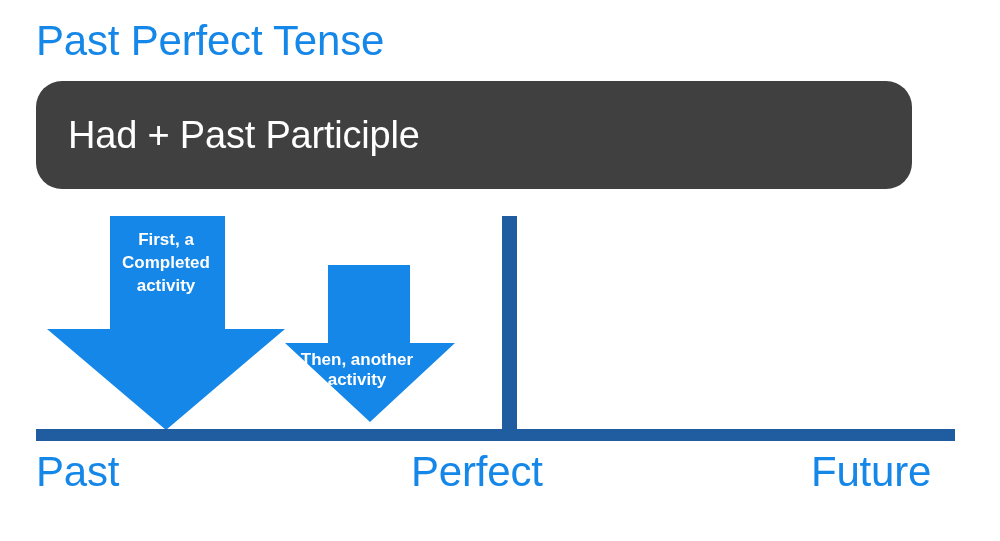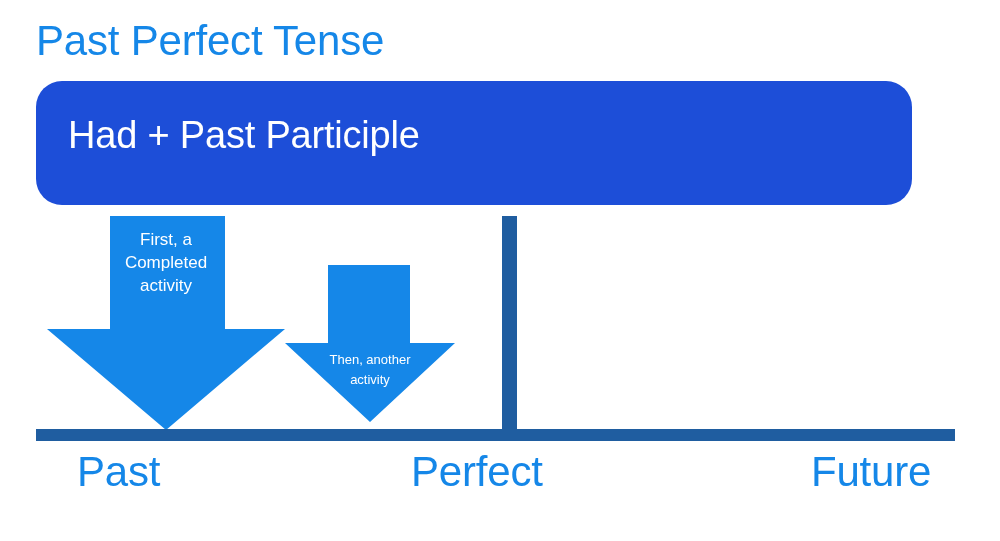"Had + Past Participle" #formula-banner { background: #1d4ed8 -> #404040; height: 124px -> 108px }
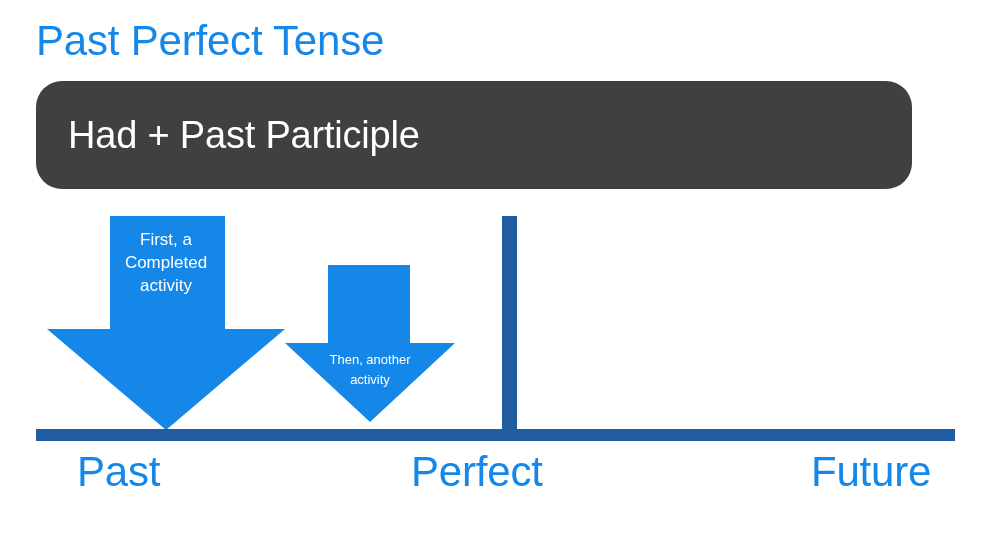"First, a" .arrow-label { font-weight: 400 -> 700 }
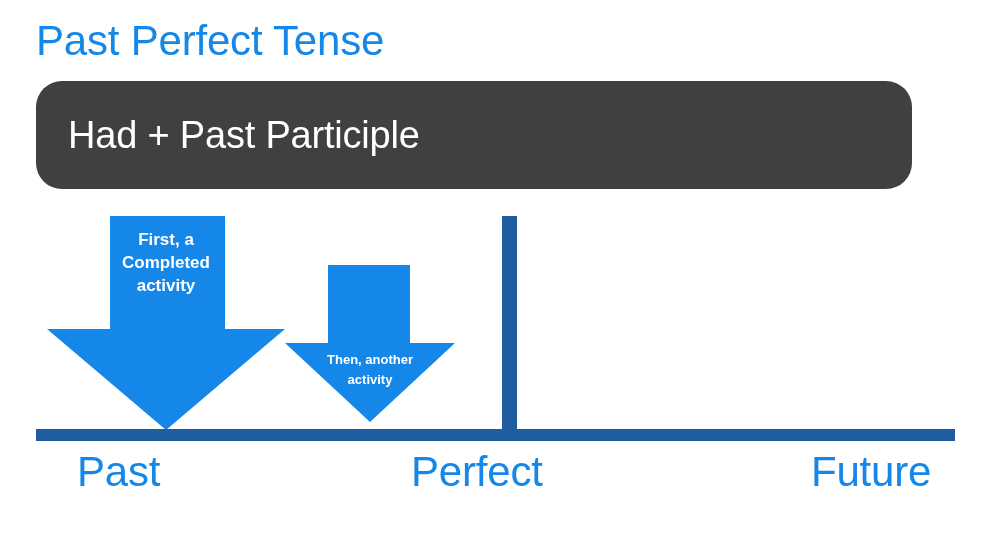"Then, another" #arrow-second-label { font-size: 13px -> 17px; left: 285px -> 272px }
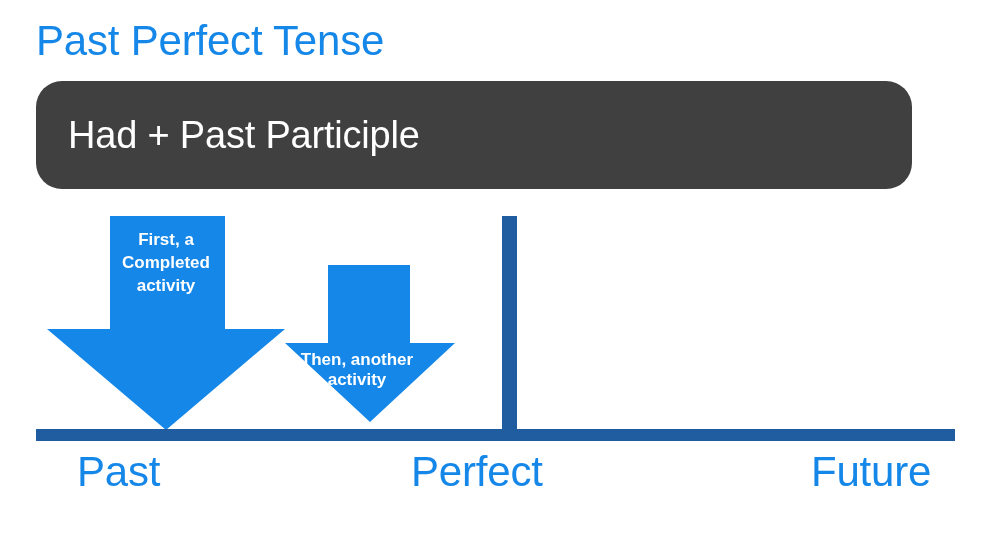"Past" #label-past { margin-left: 41px -> none }
